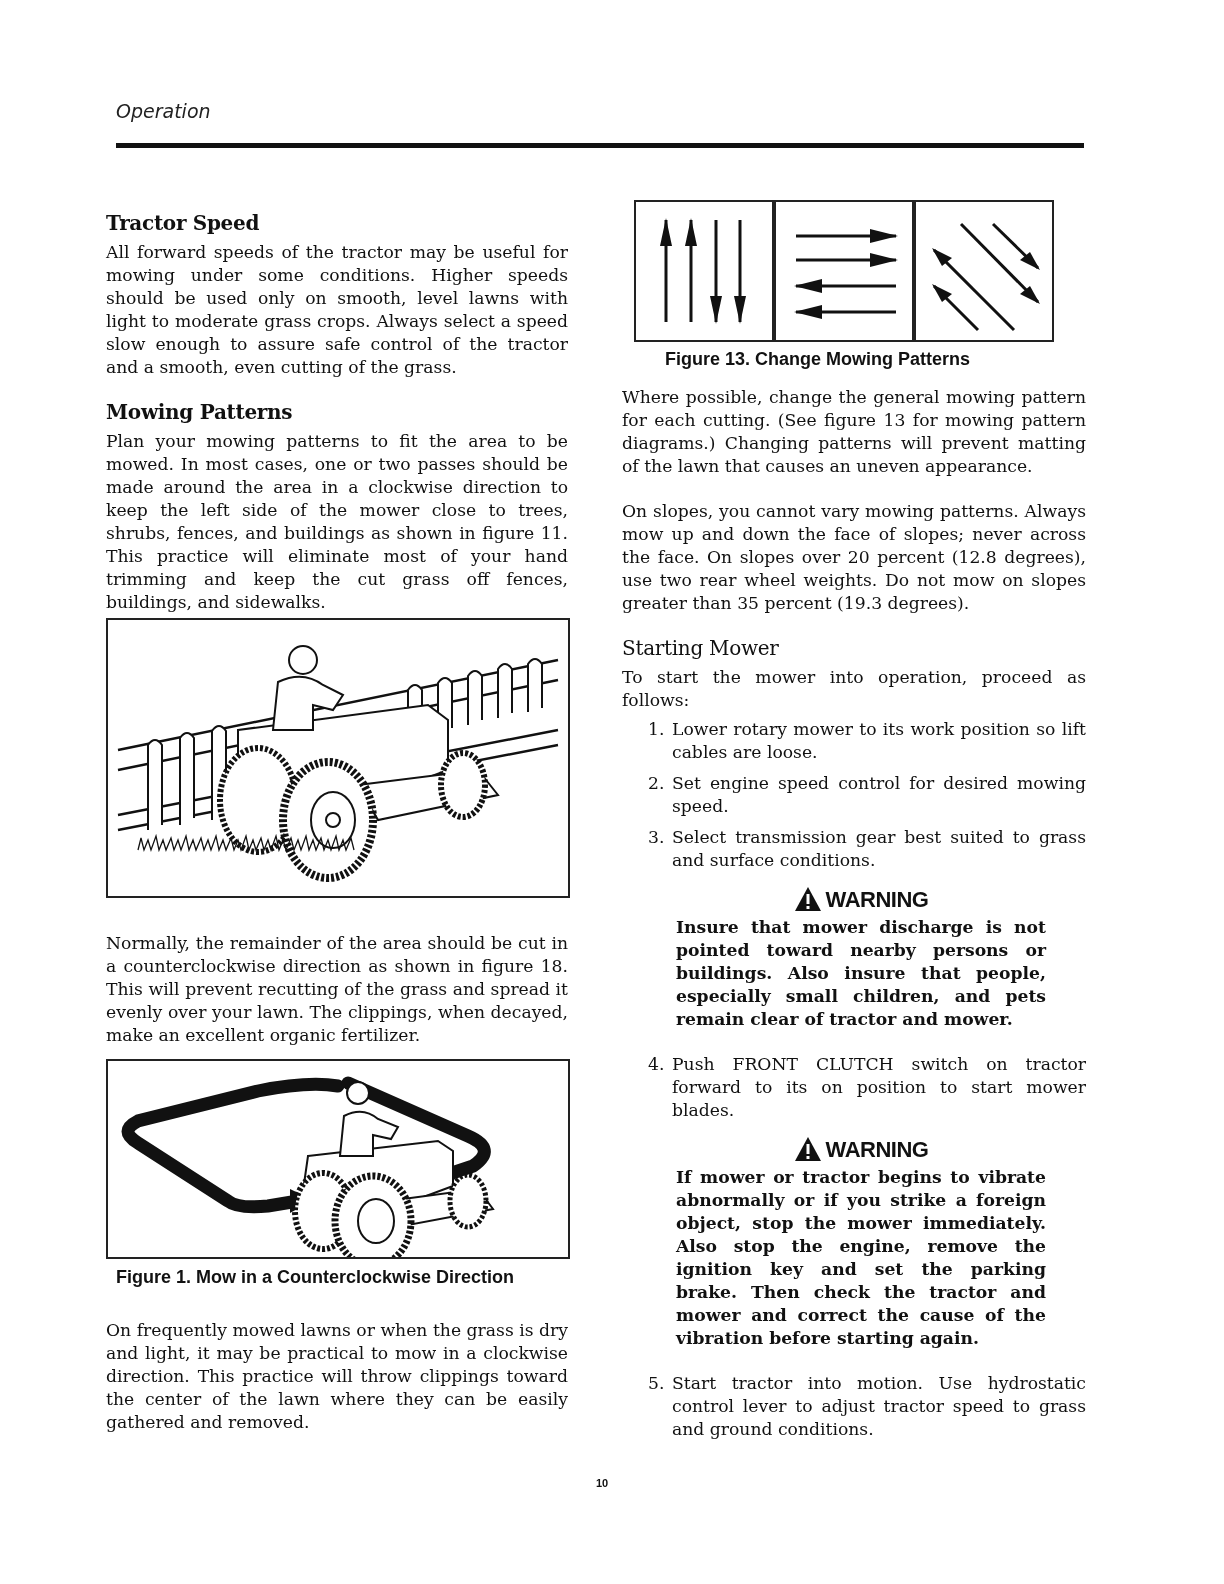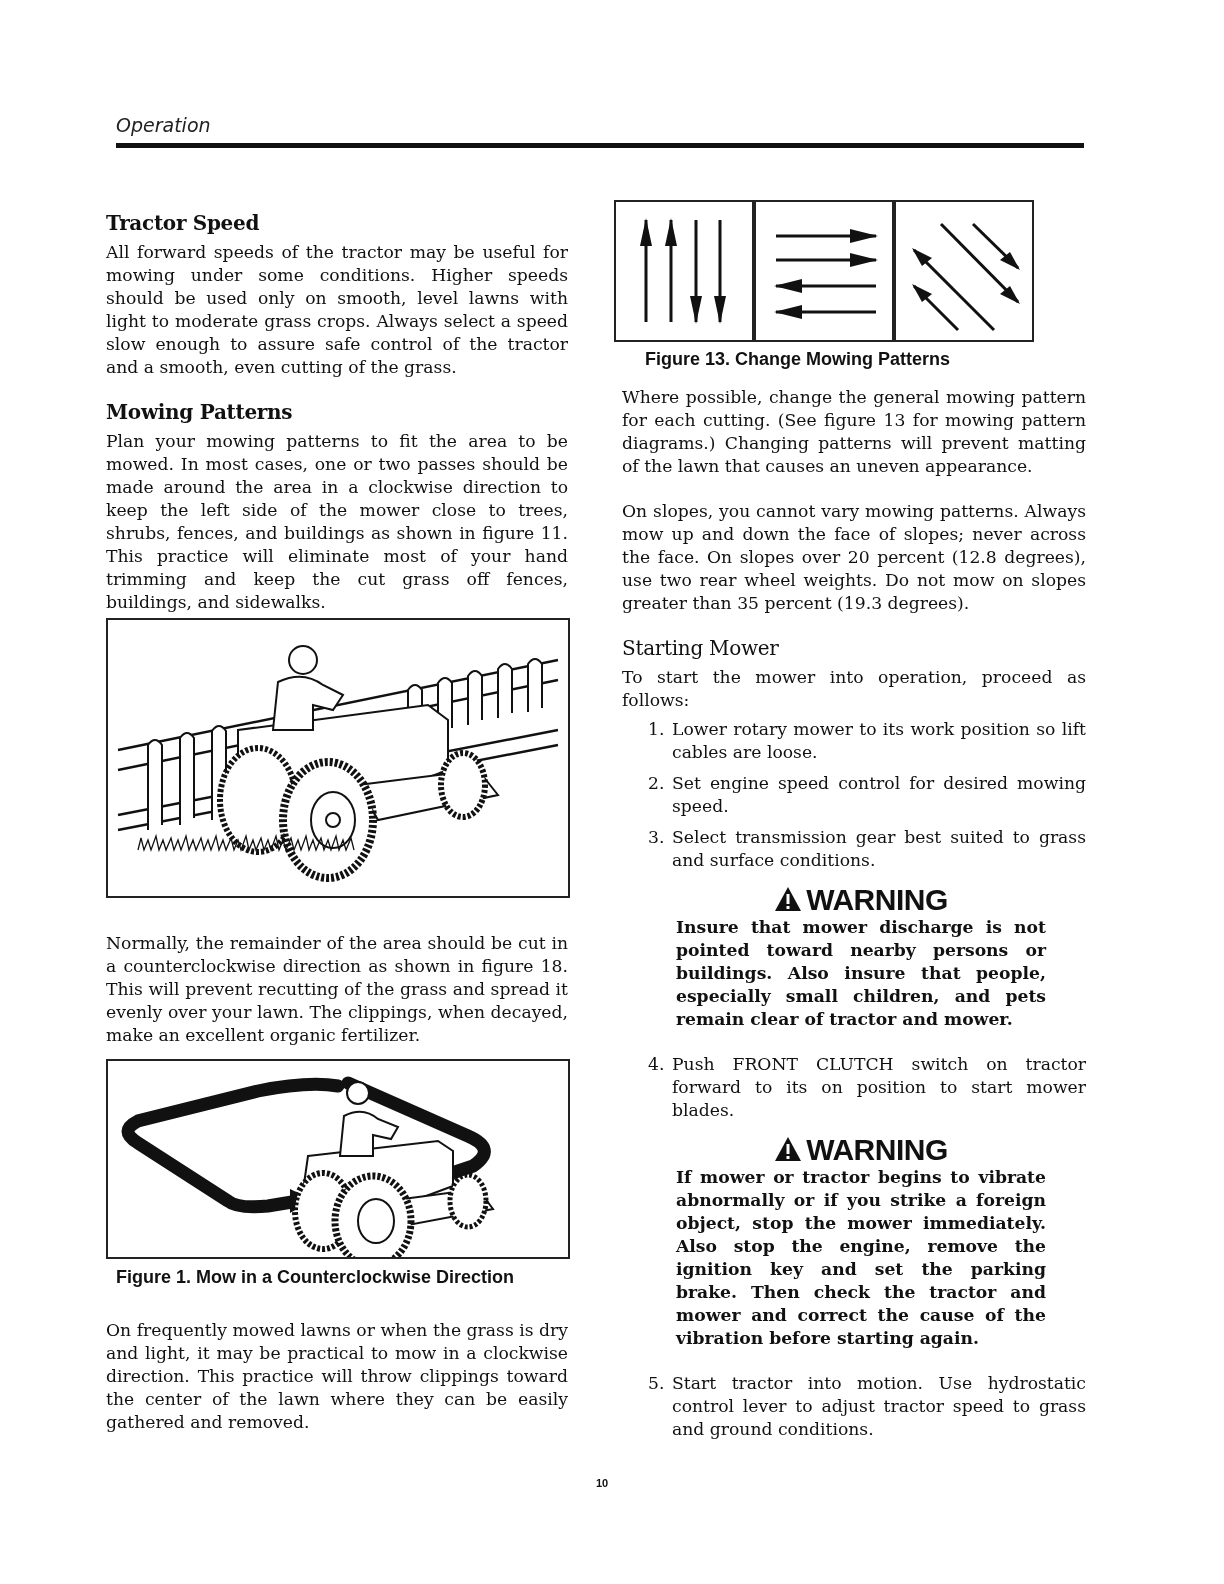"Operation" .header-label { top: 114px -> 100px }
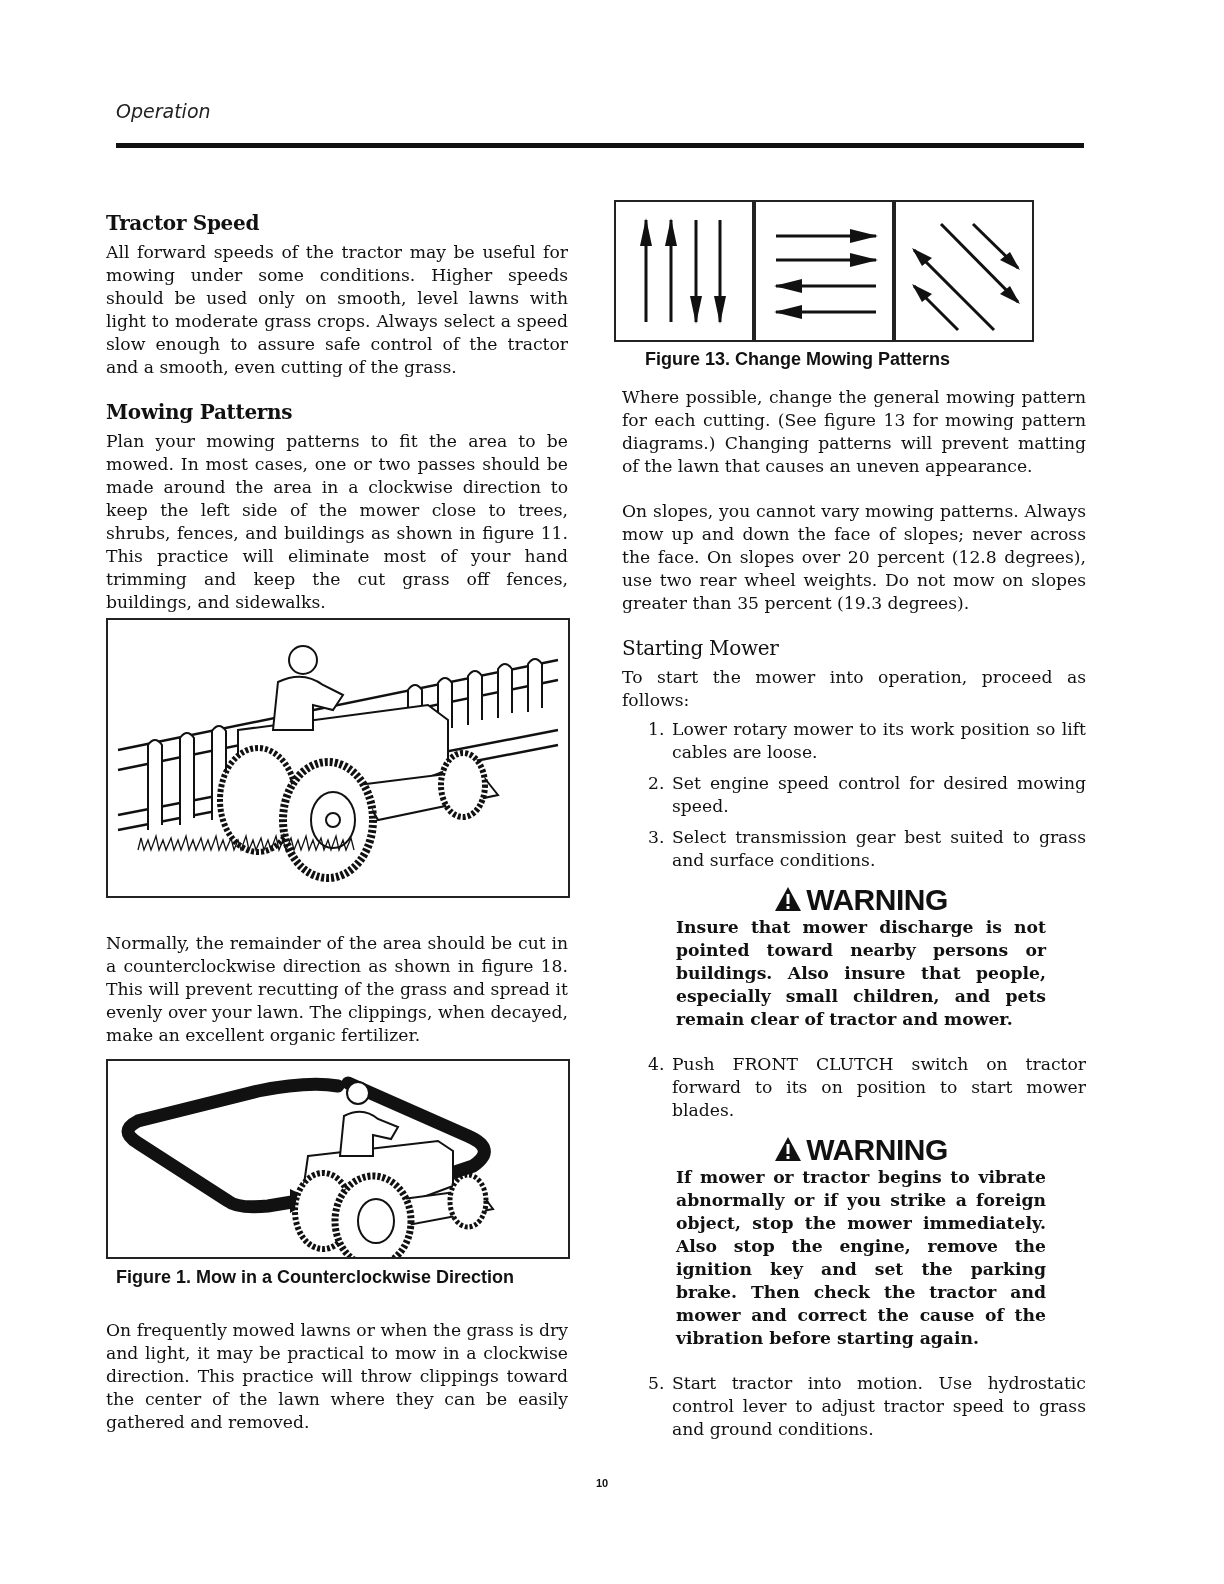"Figure 13. Change Mowing Patterns" .fig13-wrap { left: 614px -> 634px }
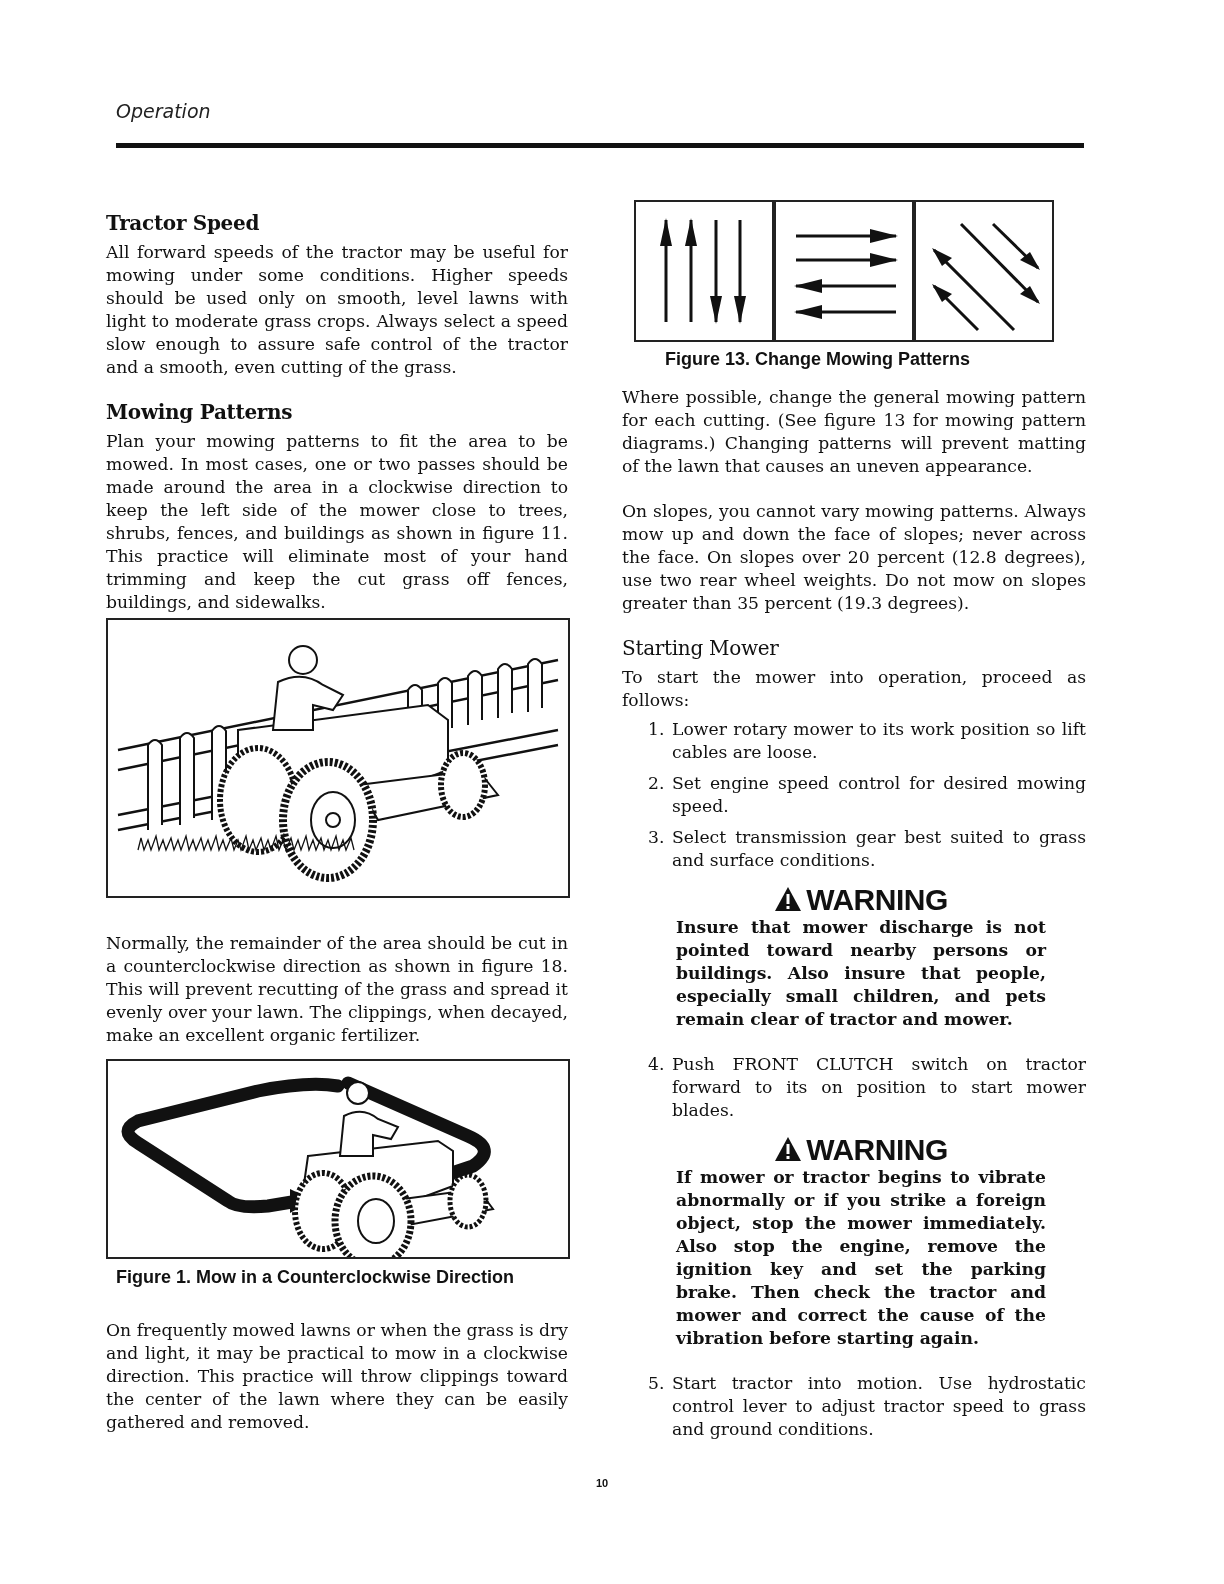"WARNING" .warning-title { font-size: 30px -> 22px }
